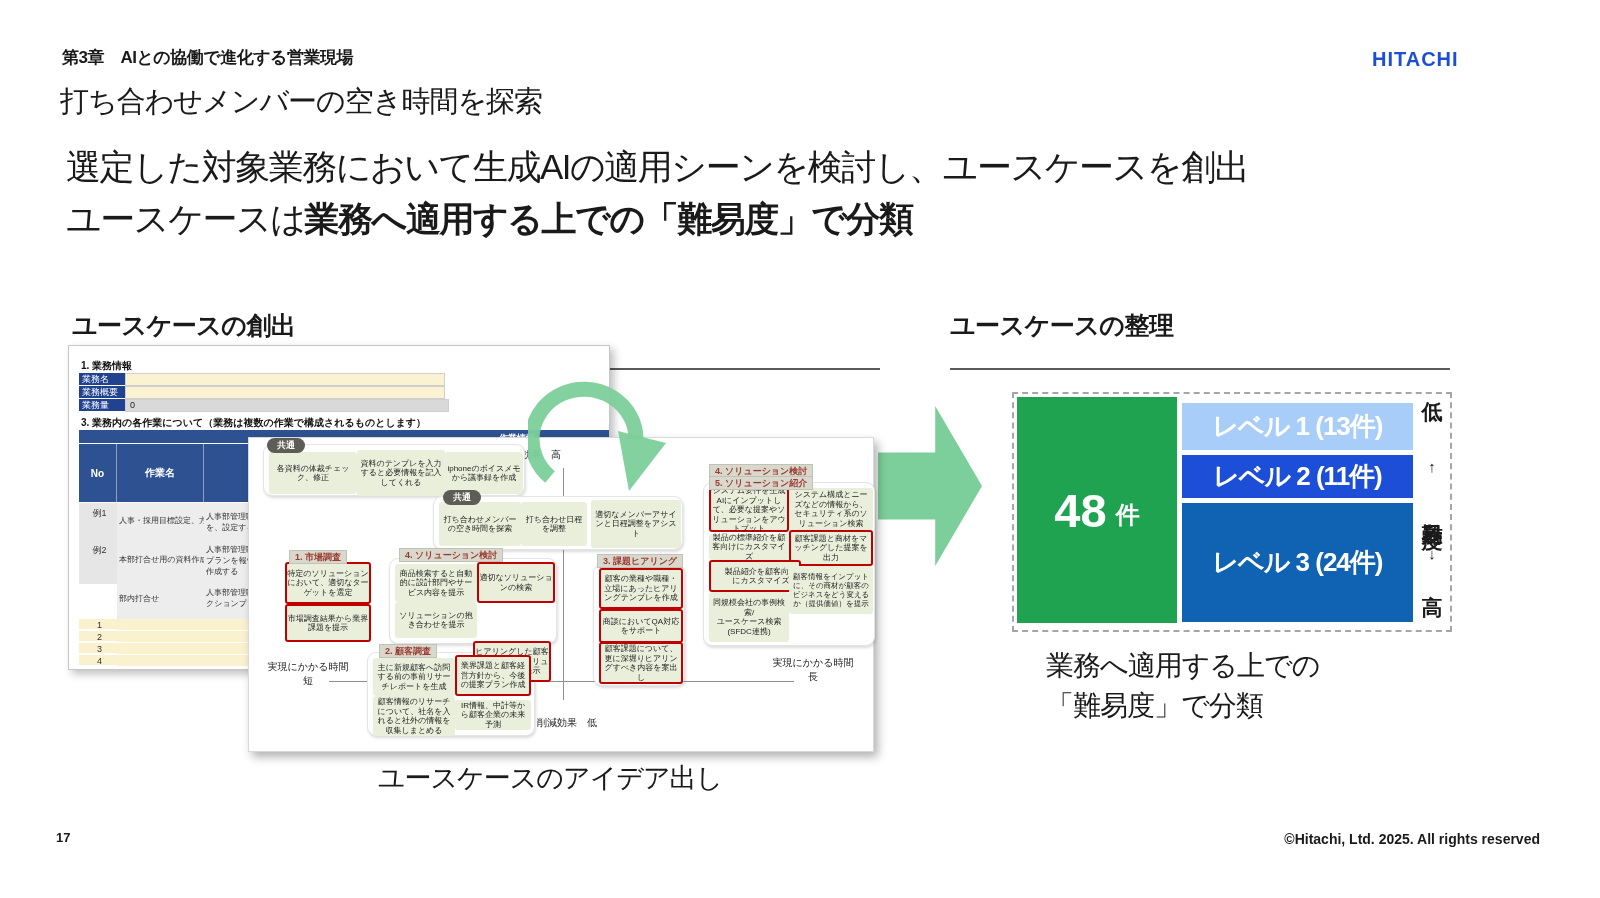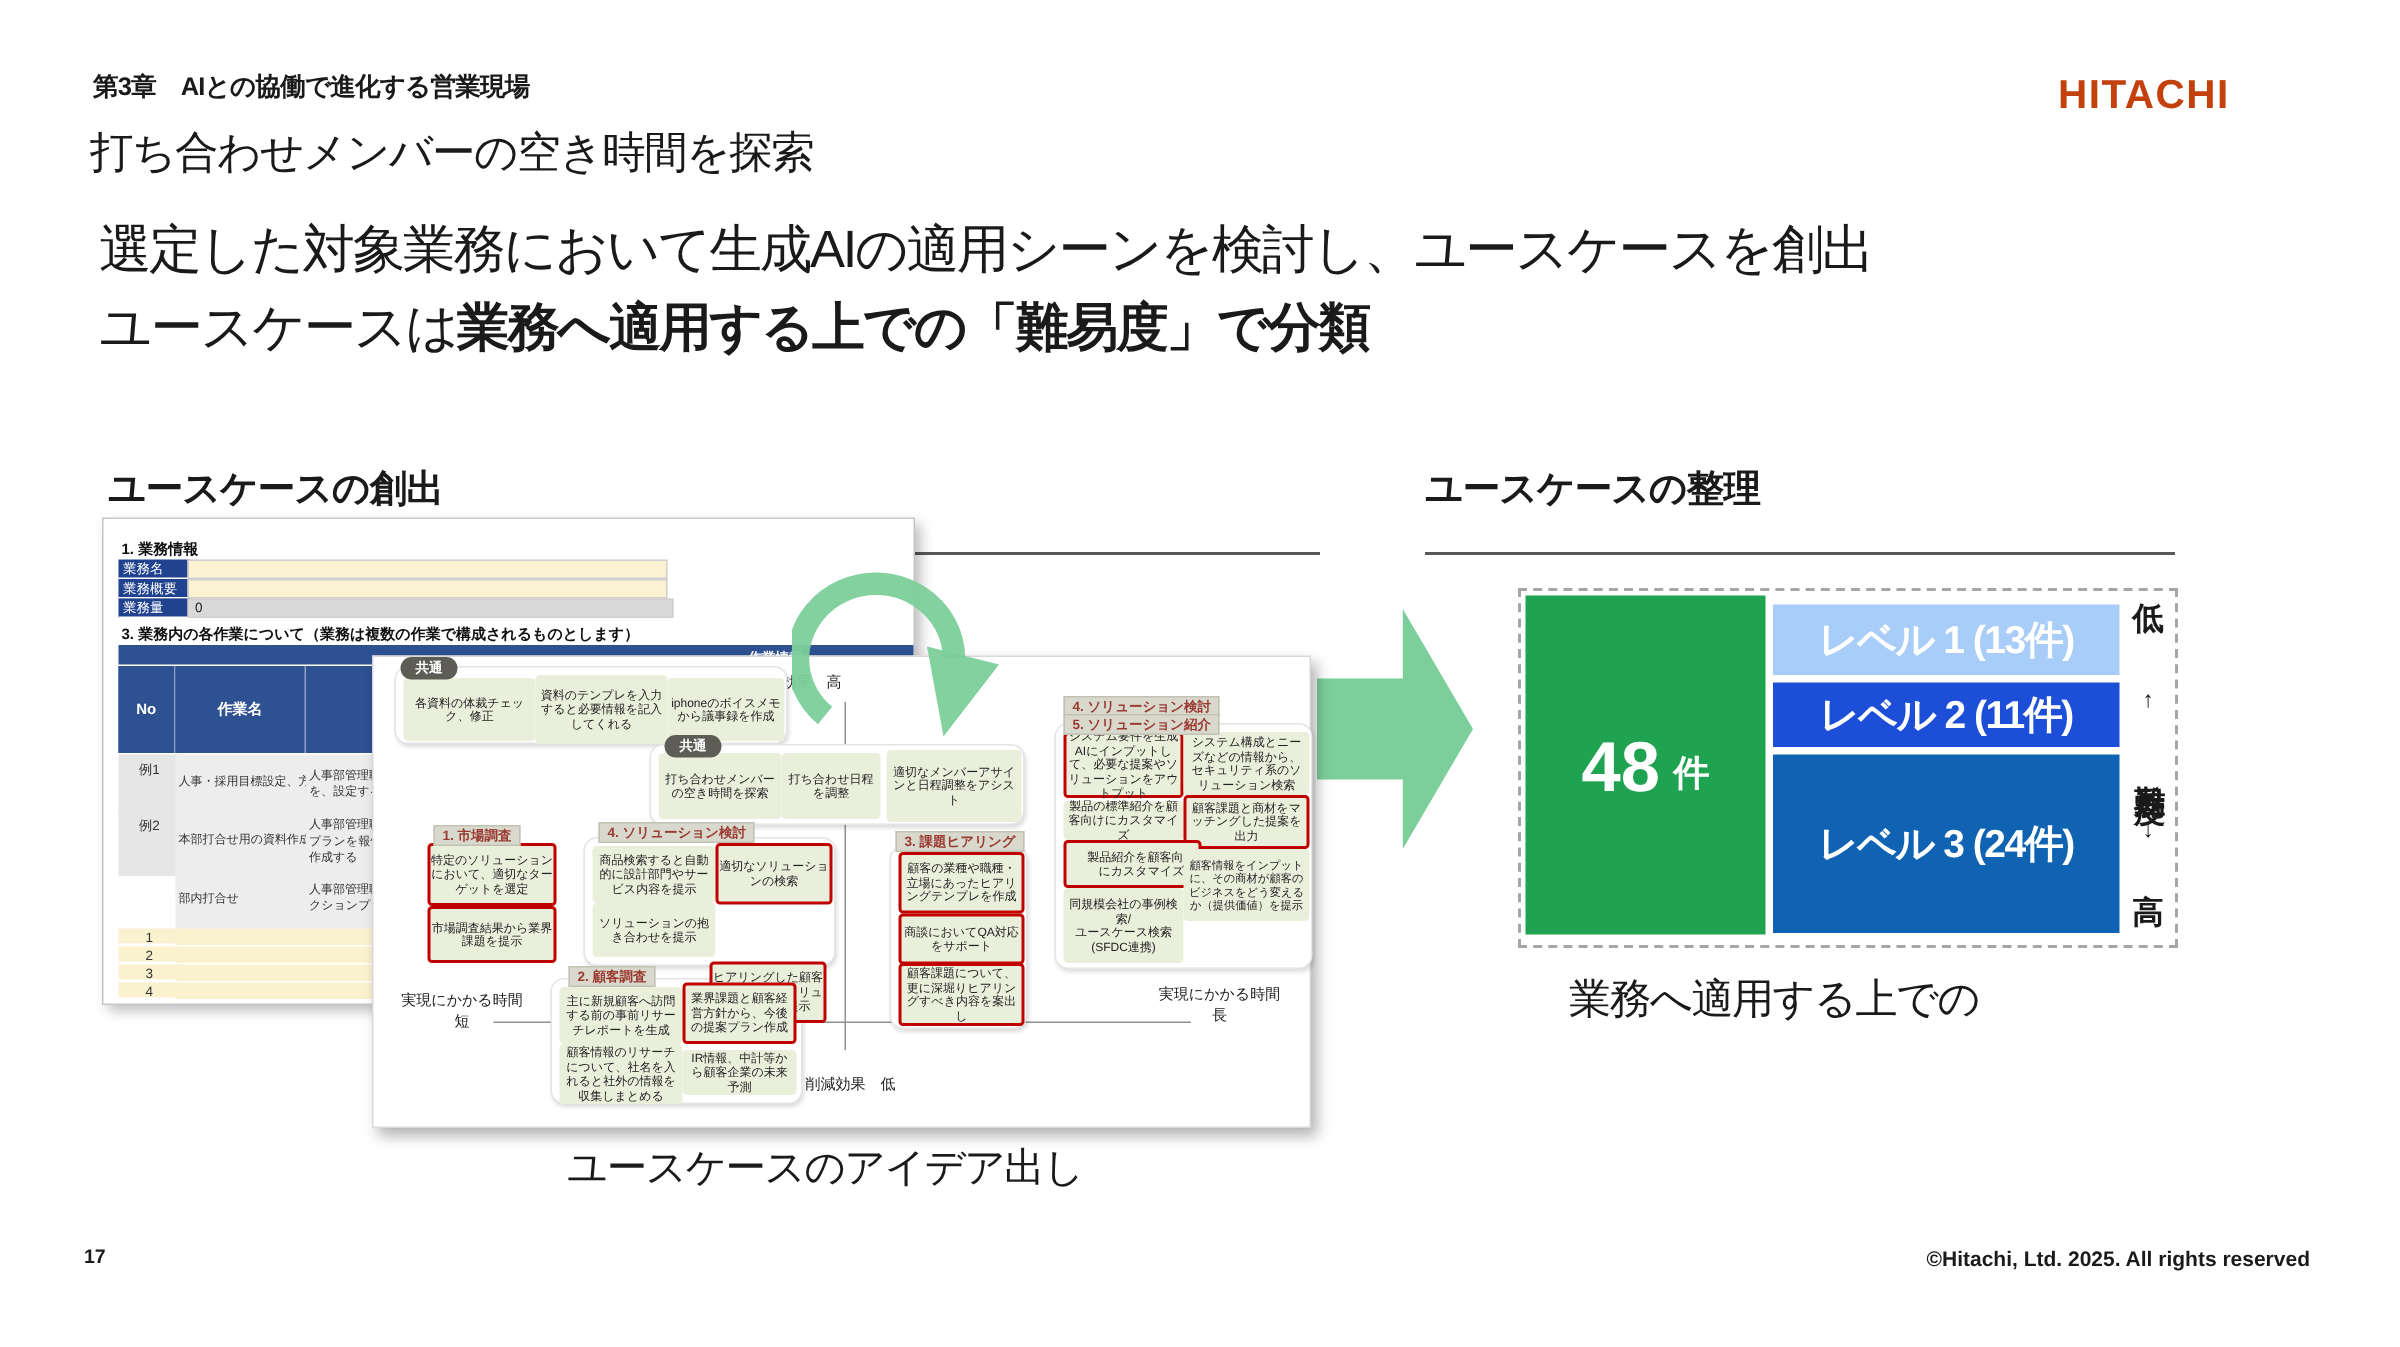"HITACHI" .logo { color: #c2410c -> #1d4ed8; font-size: 27px -> 20px }
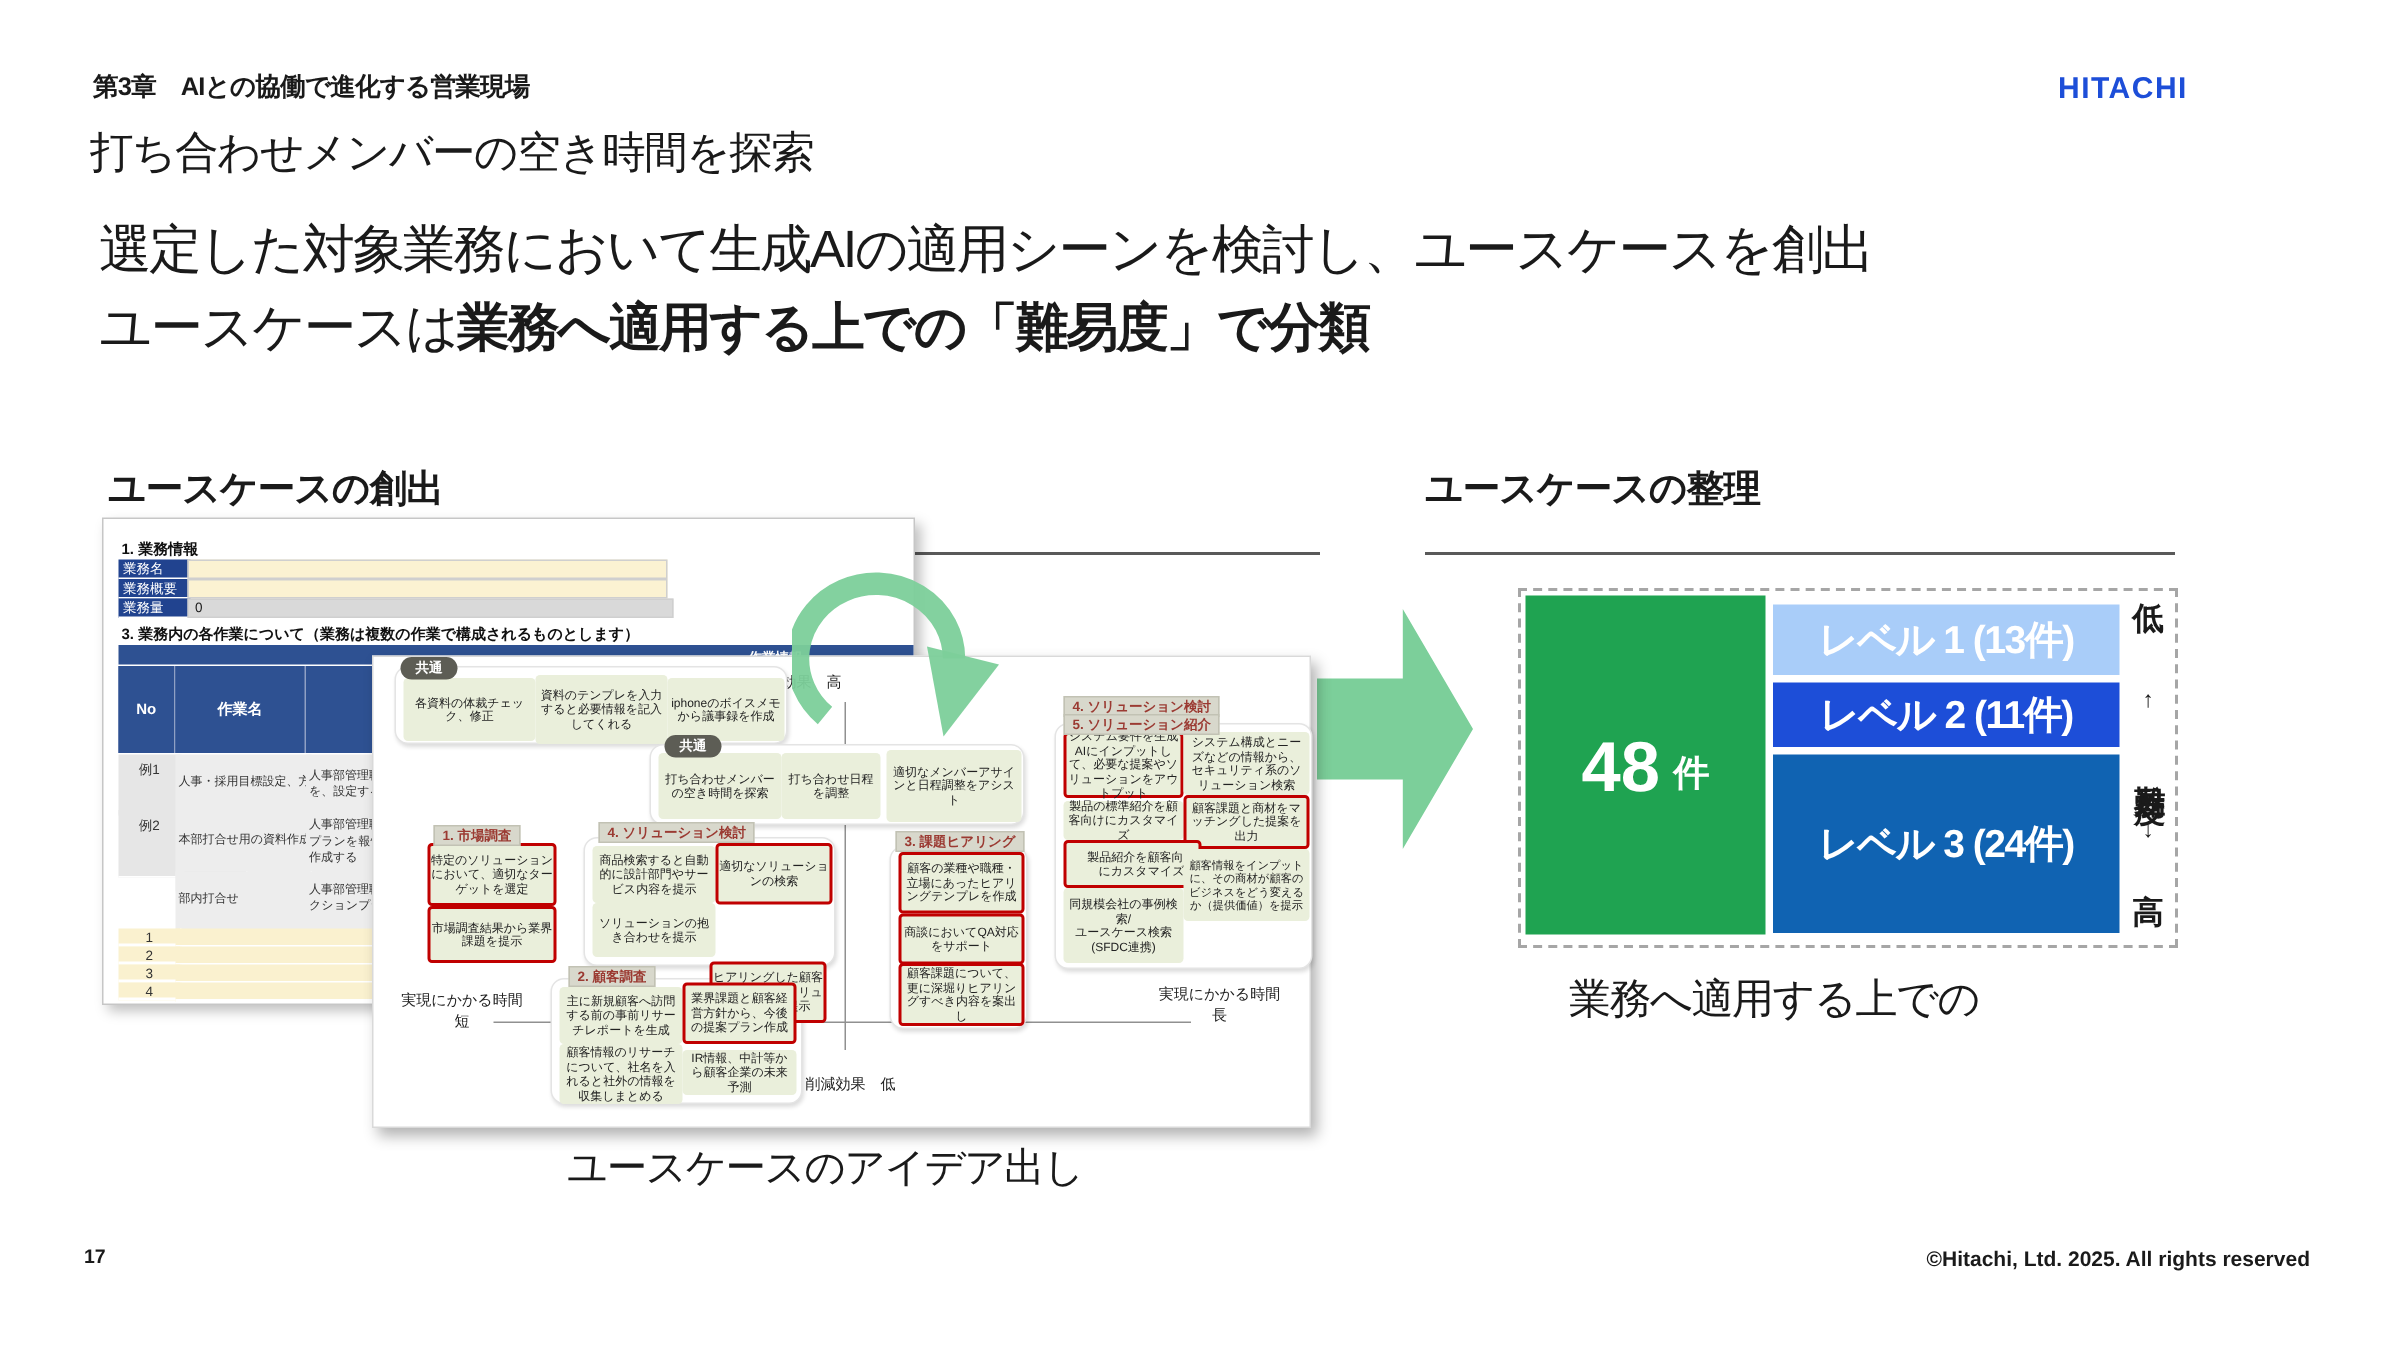"「難易度」で分類" div { html: none -> <div>「難易度」で分類</div> }
